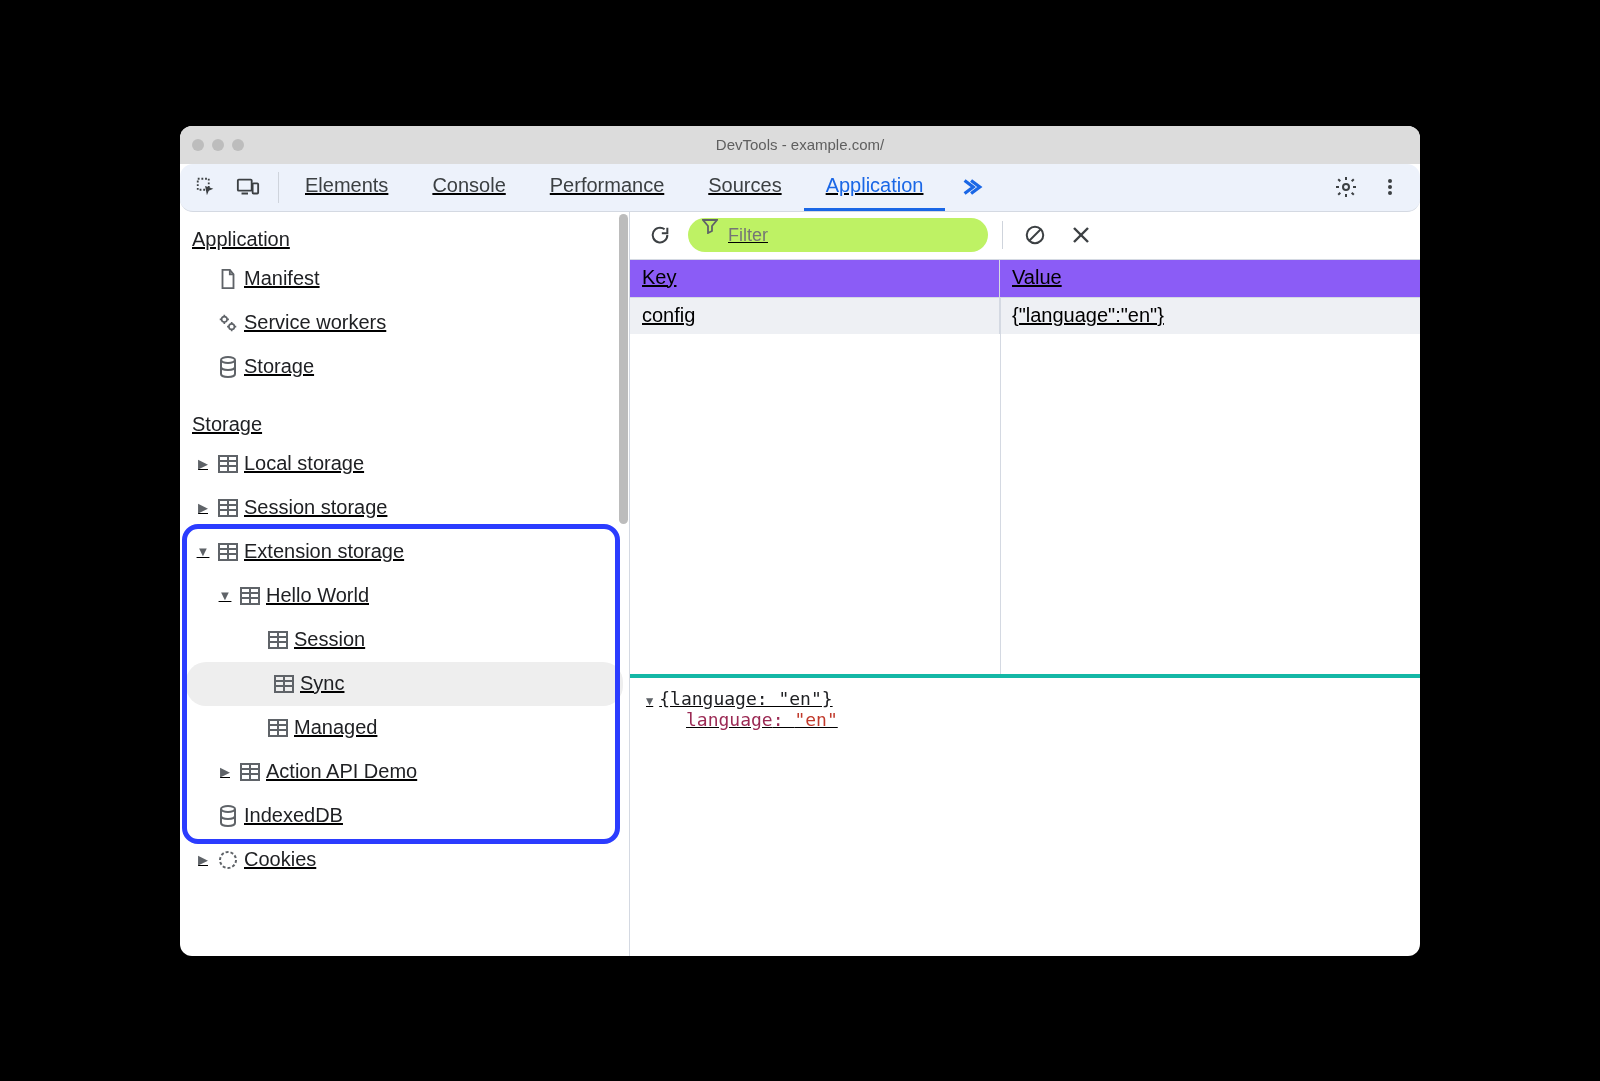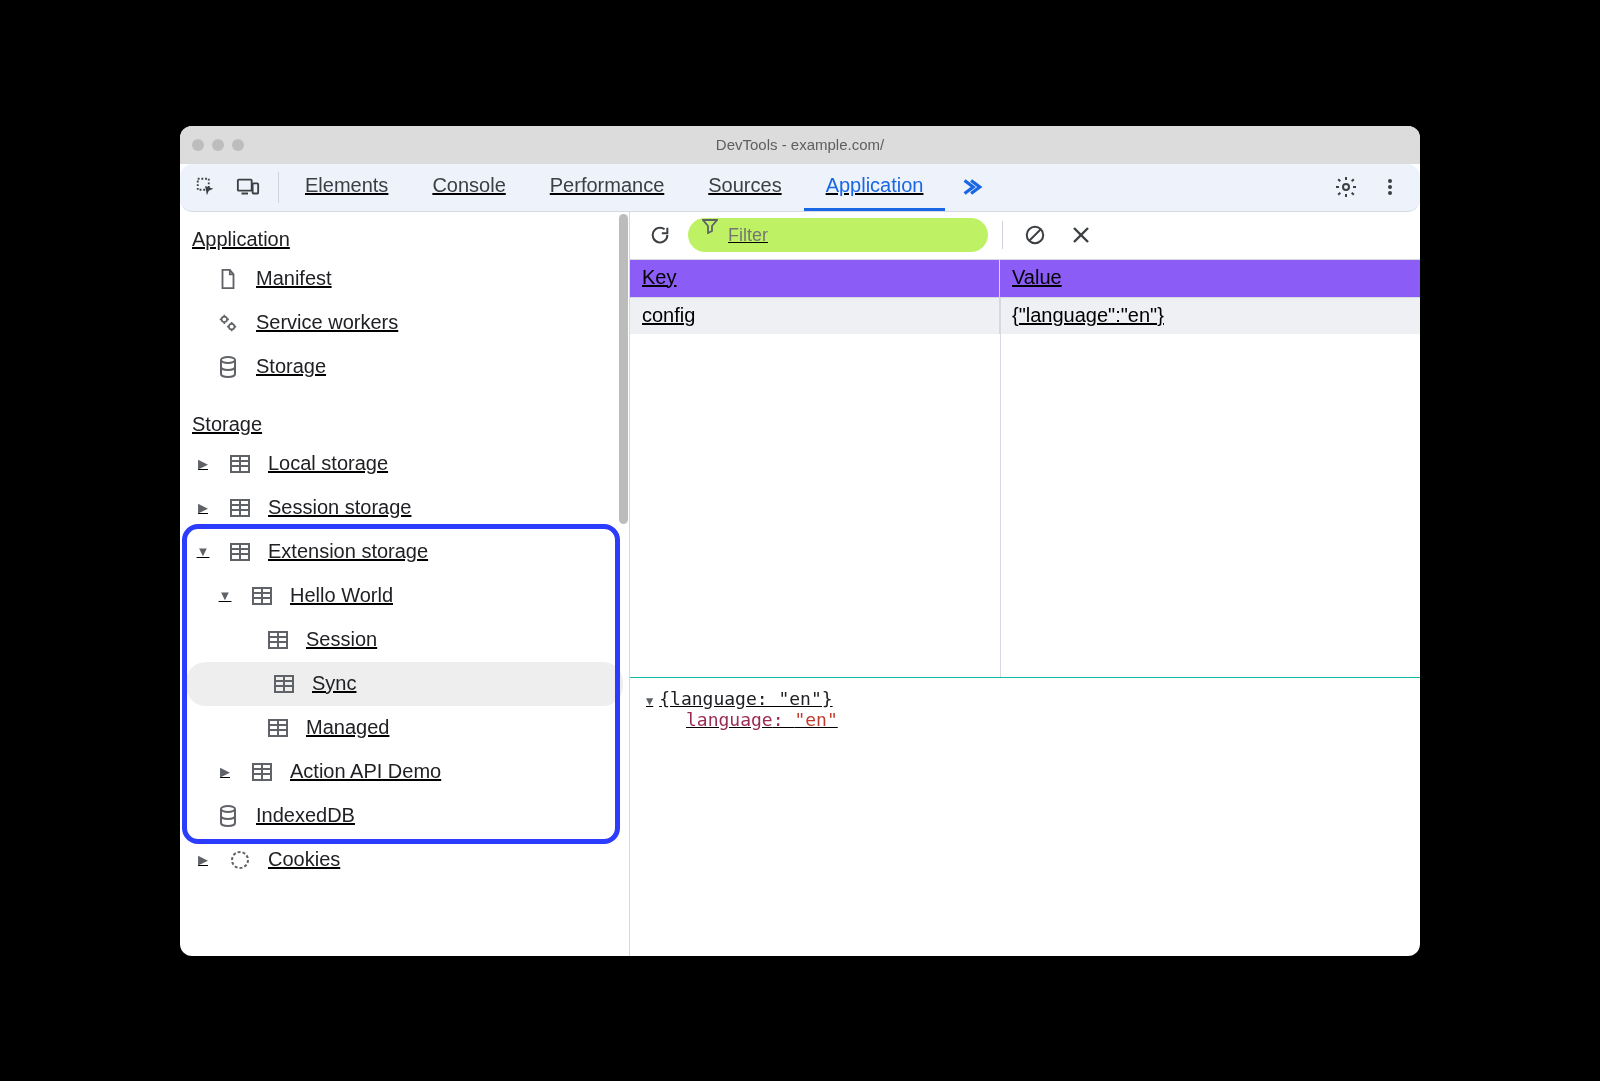"Manifest" .node { gap: 16px -> 4px }
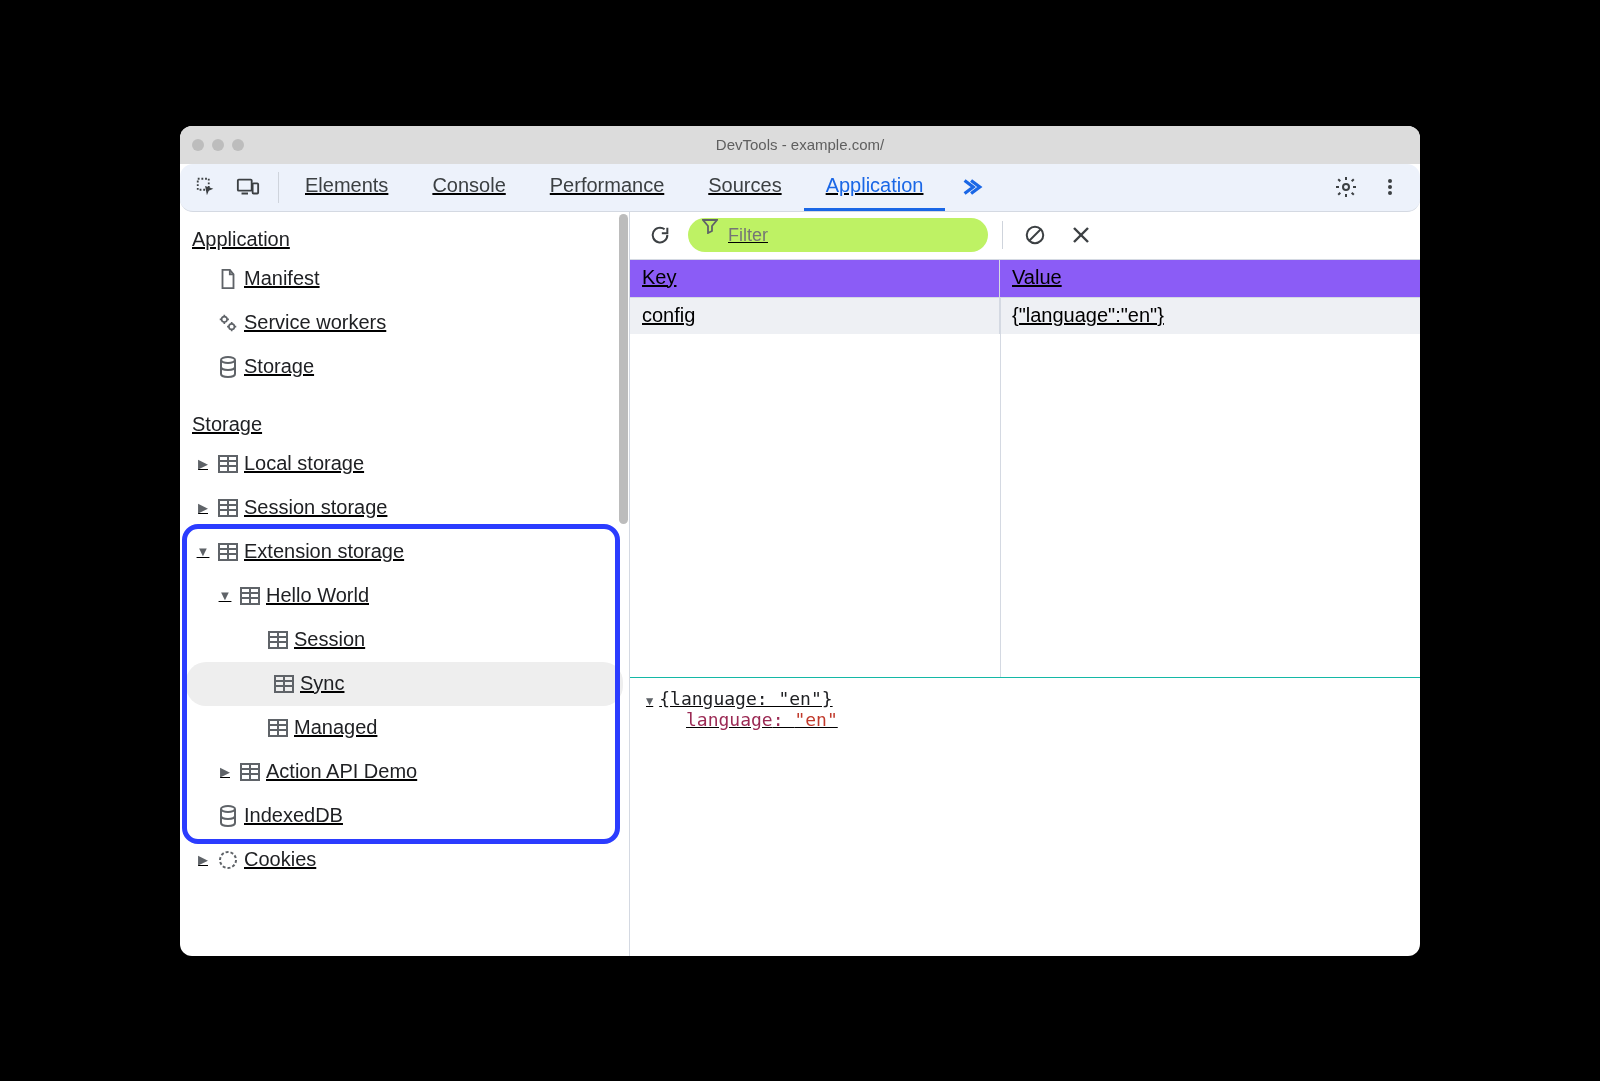"config" .table-body { border-bottom: 1px solid #14b8a6 -> 4px solid #14b8a6 }
